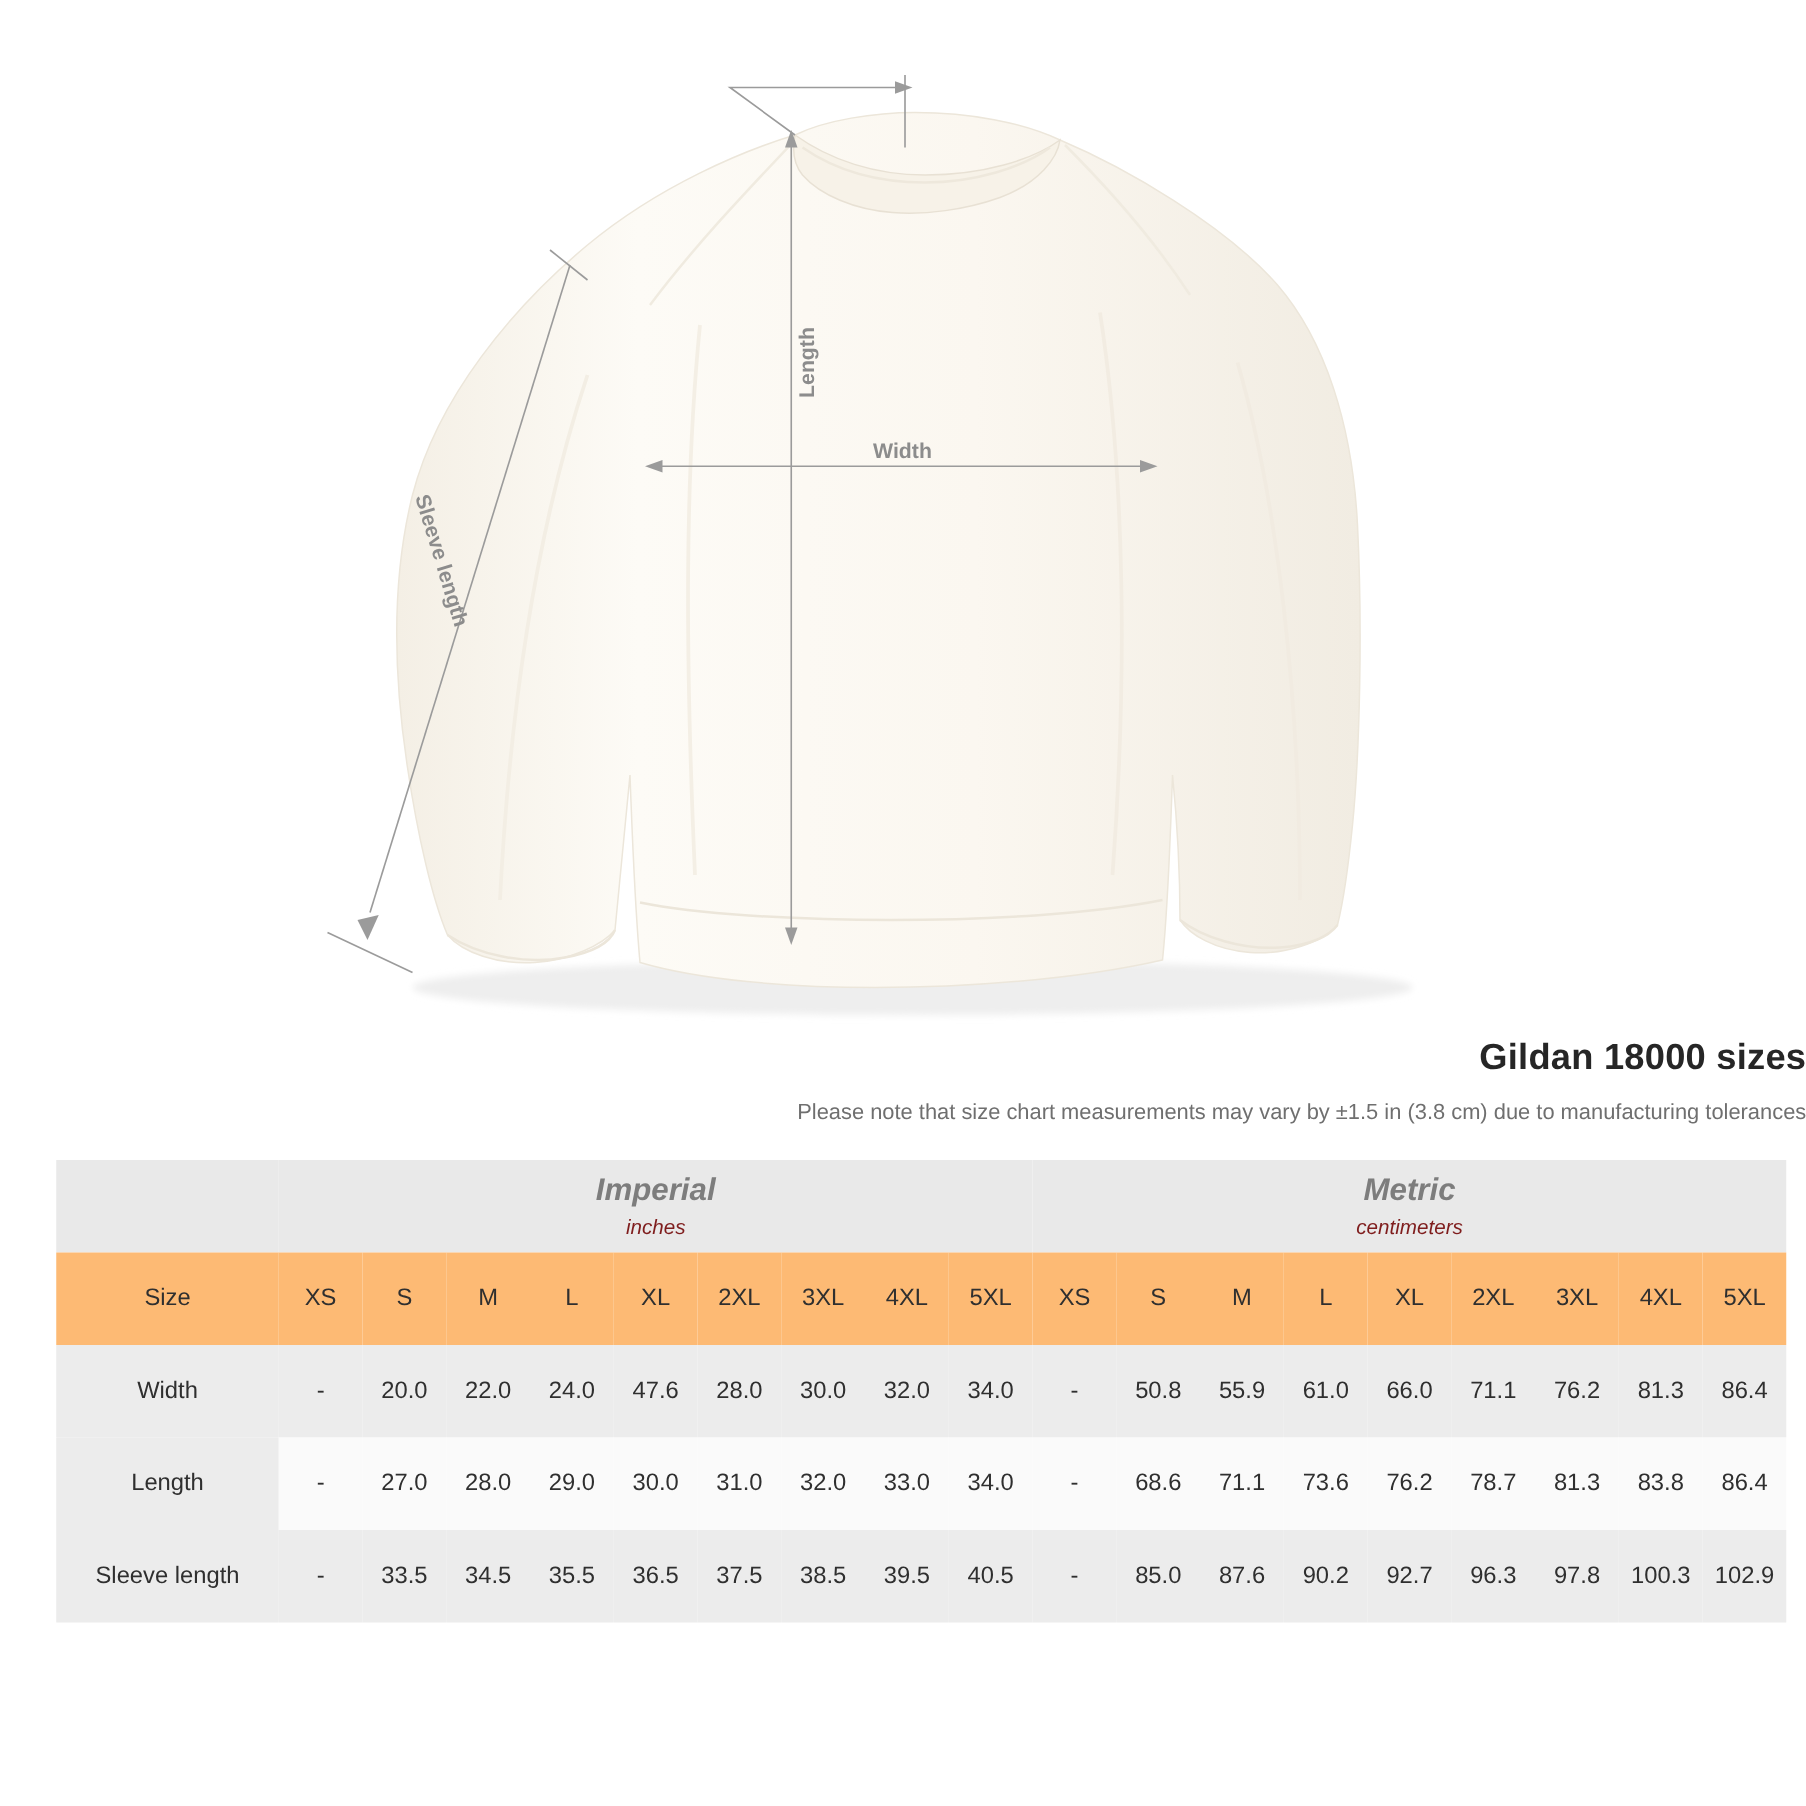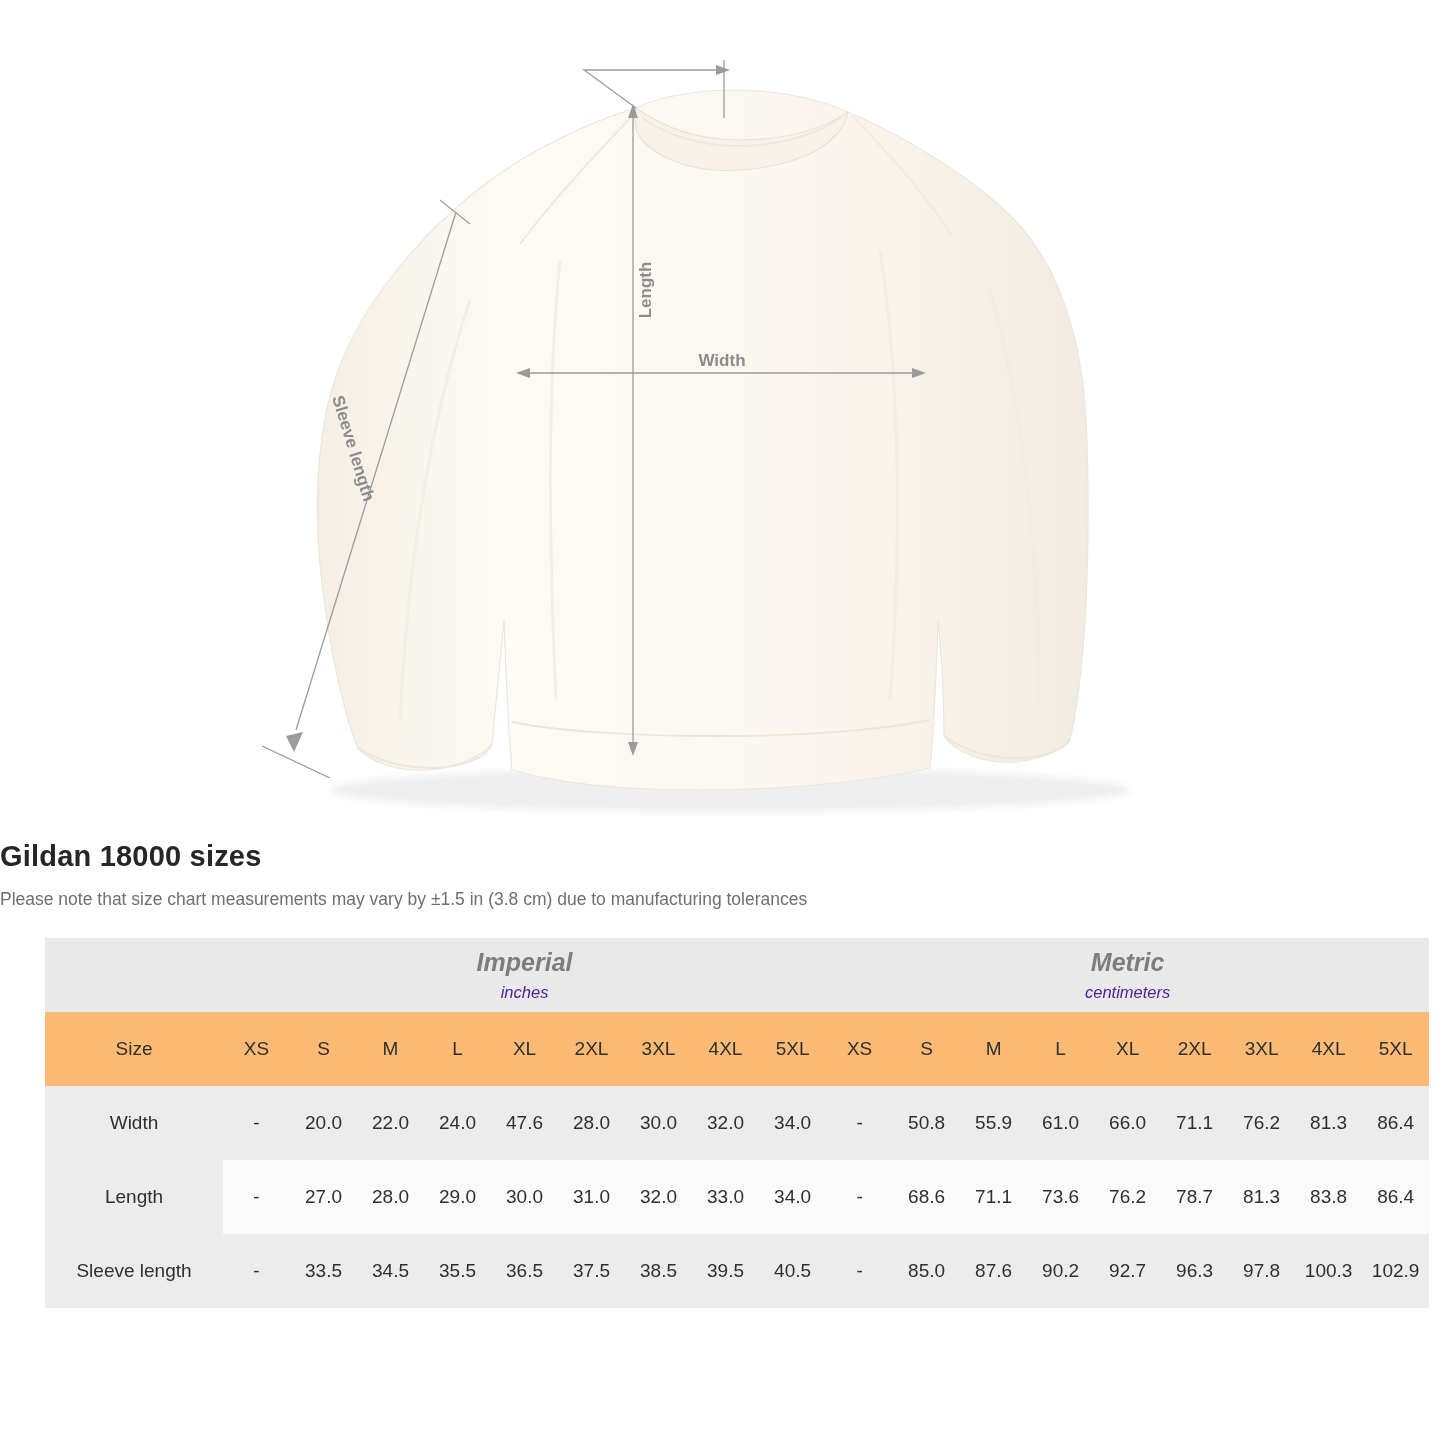"Gildan 18000 sizes" .title-block { margin-top: 10px -> none; text-align: left -> right }
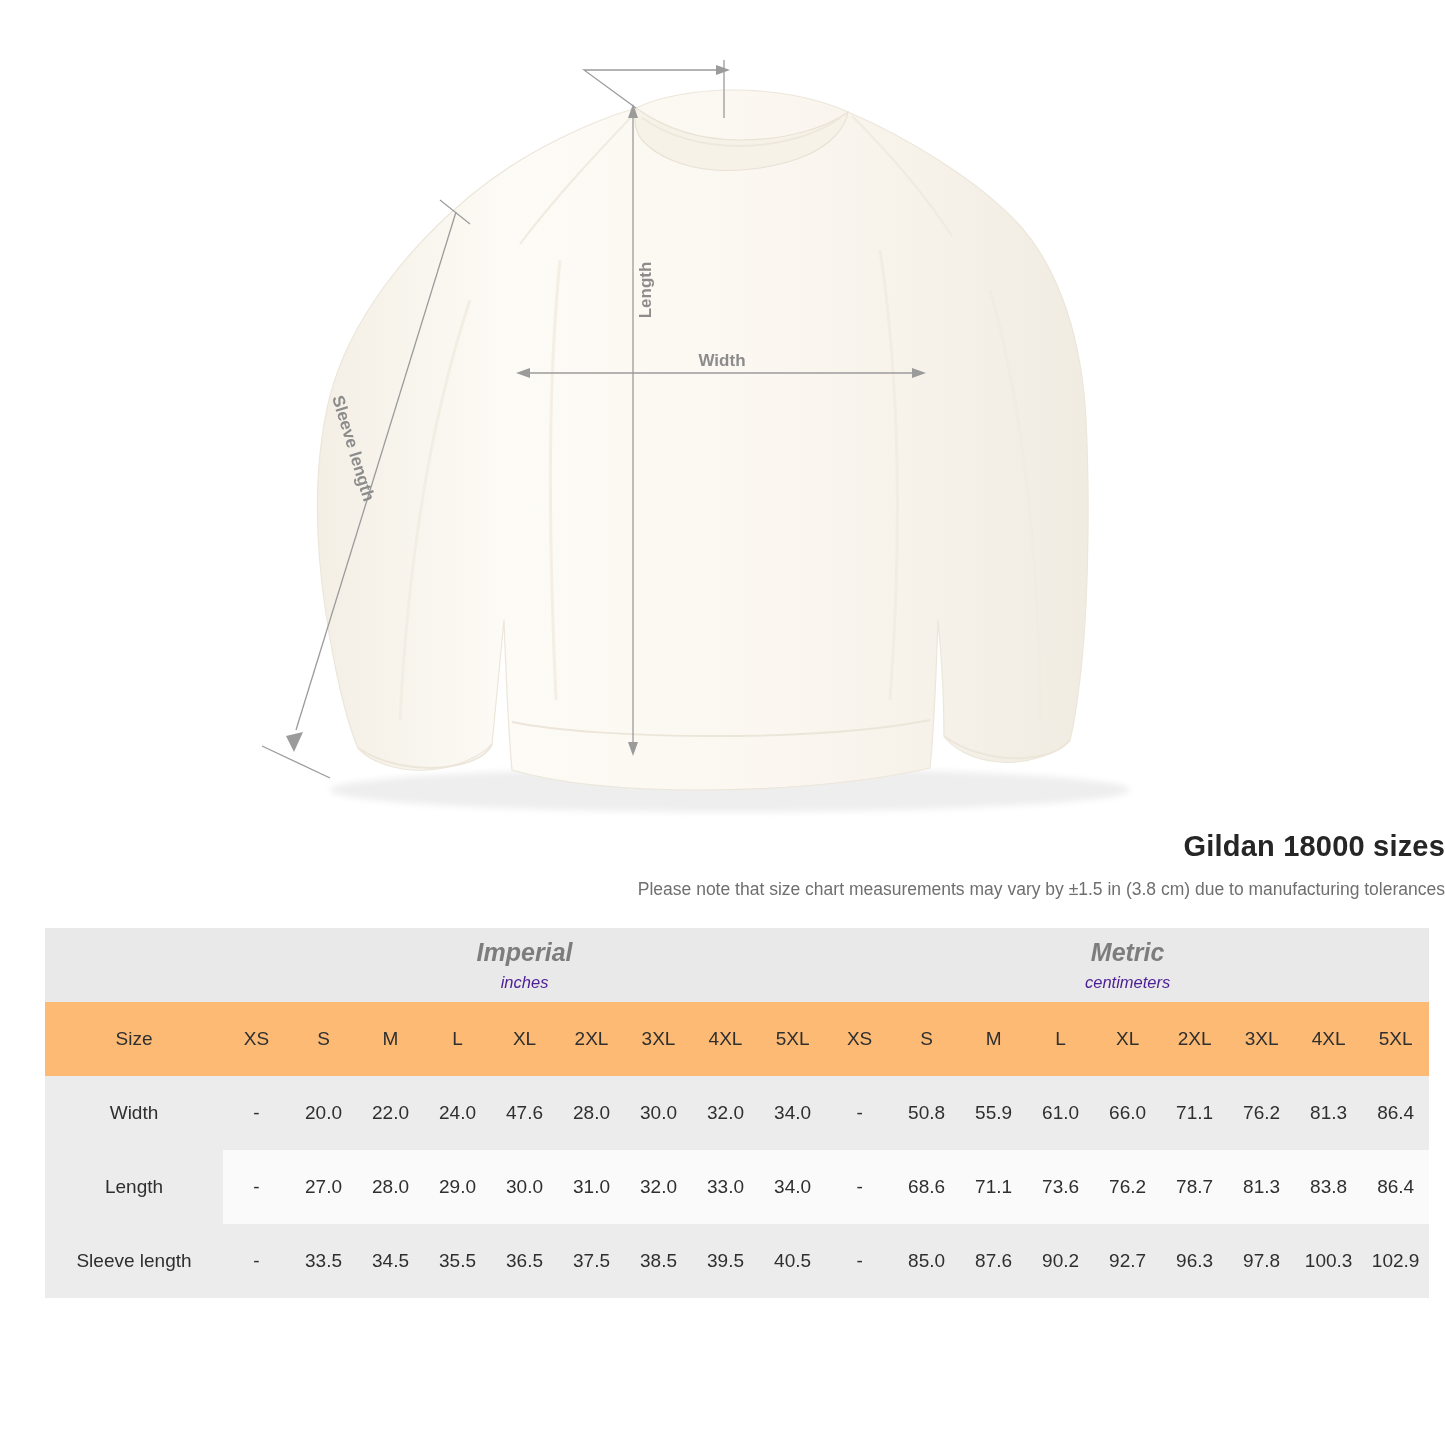"inches" .unit-sub { color: #4c1d95 -> #7f1d1d }
